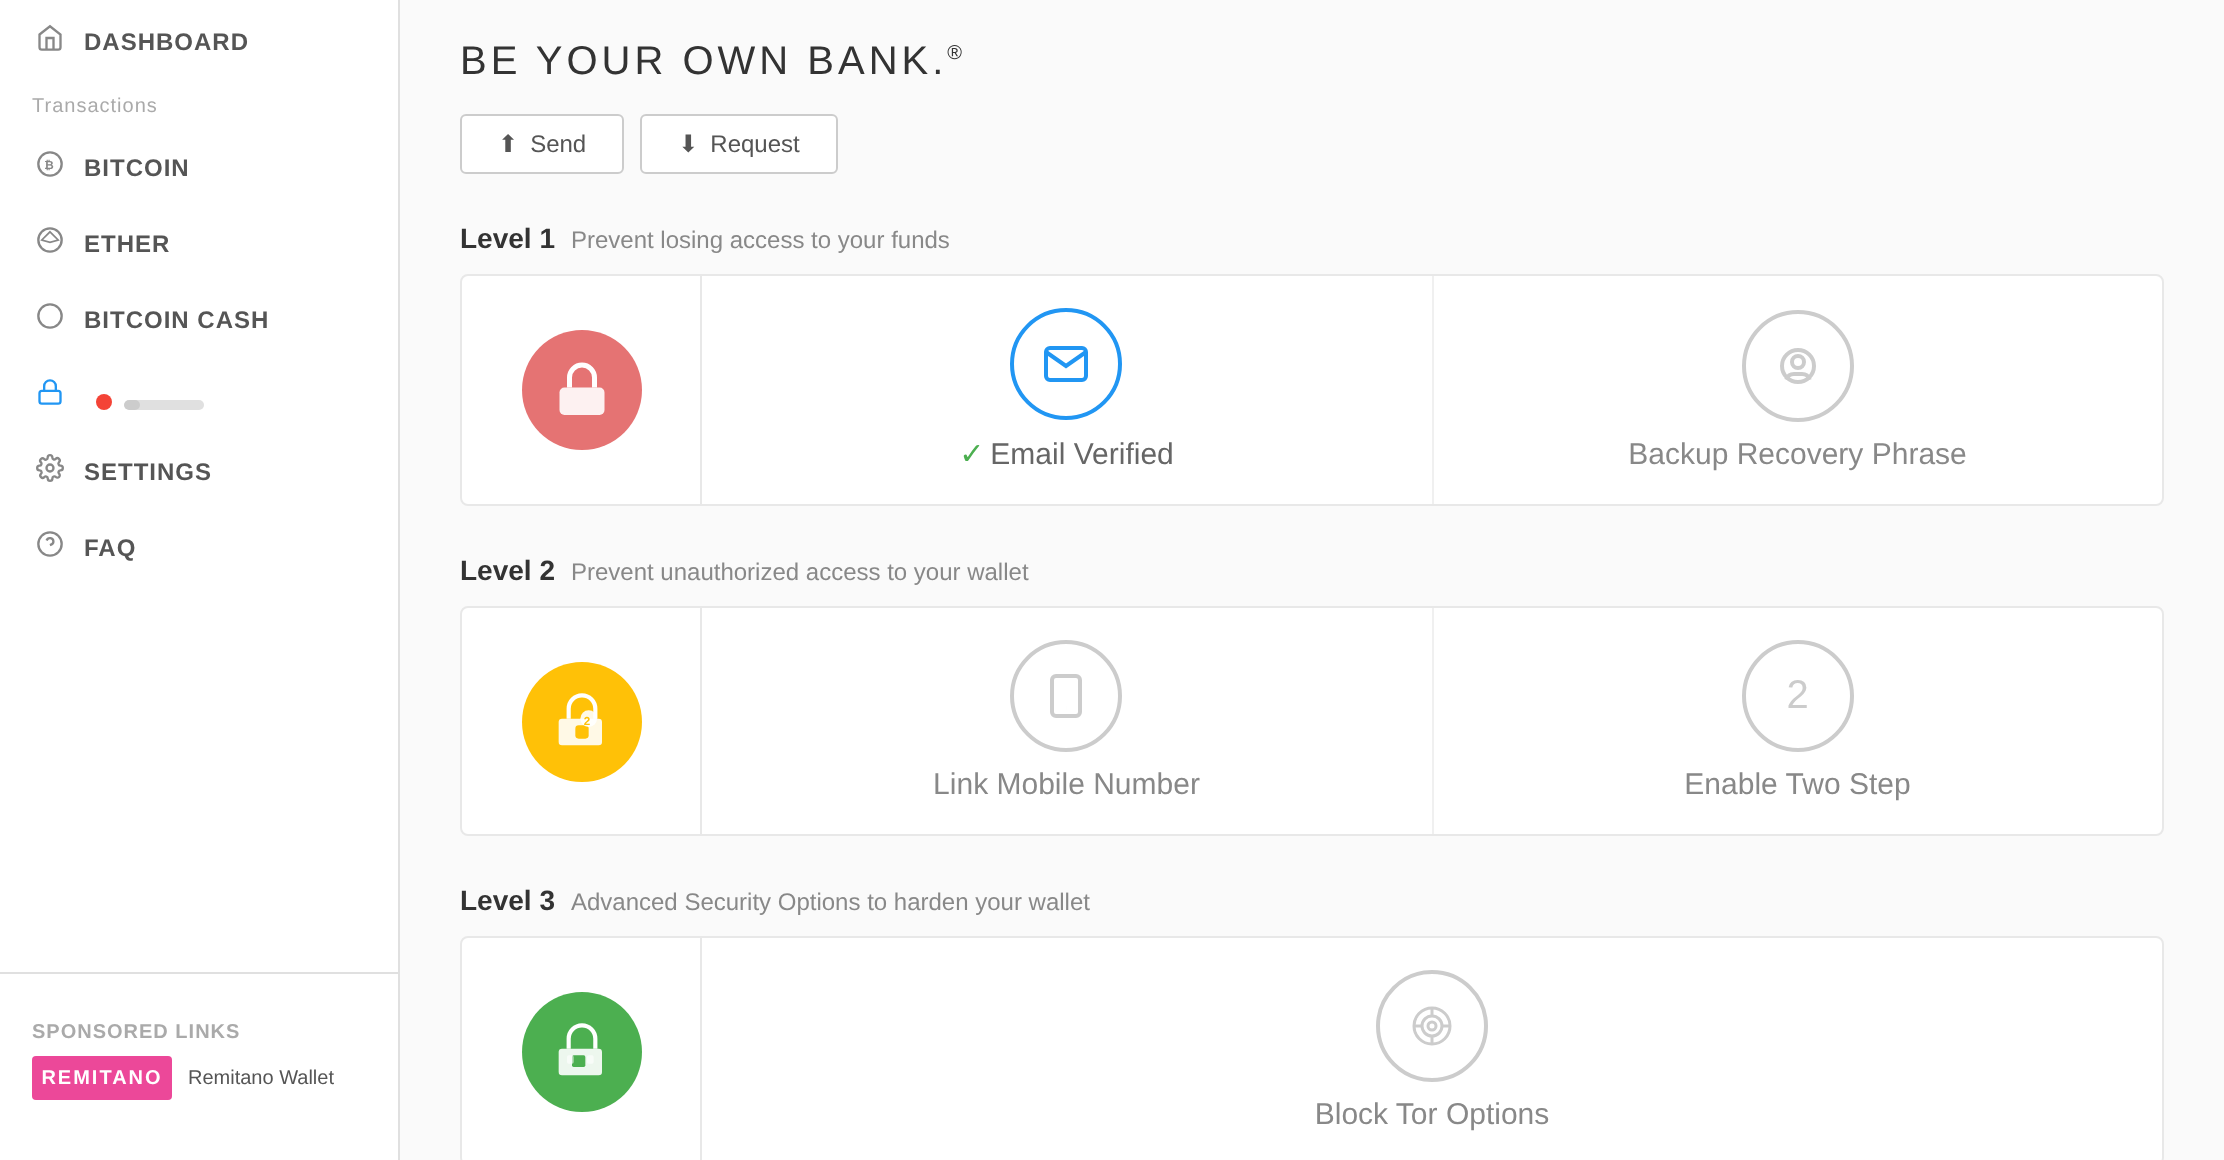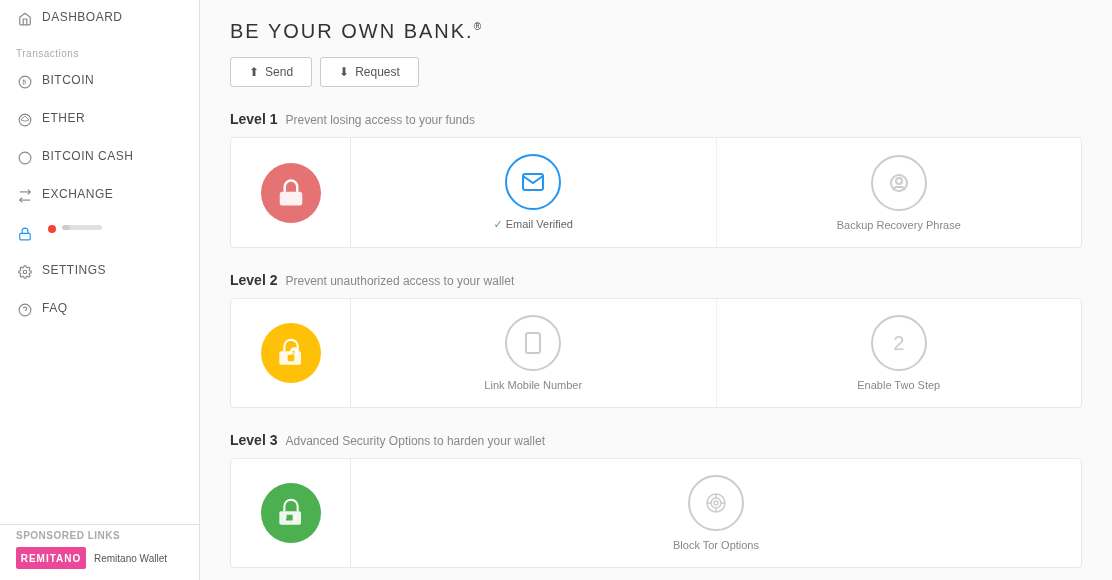"DASHBOARD" .sidebar-item { align-items: flex-start -> flex-end; font-weight: 400 -> 700 }
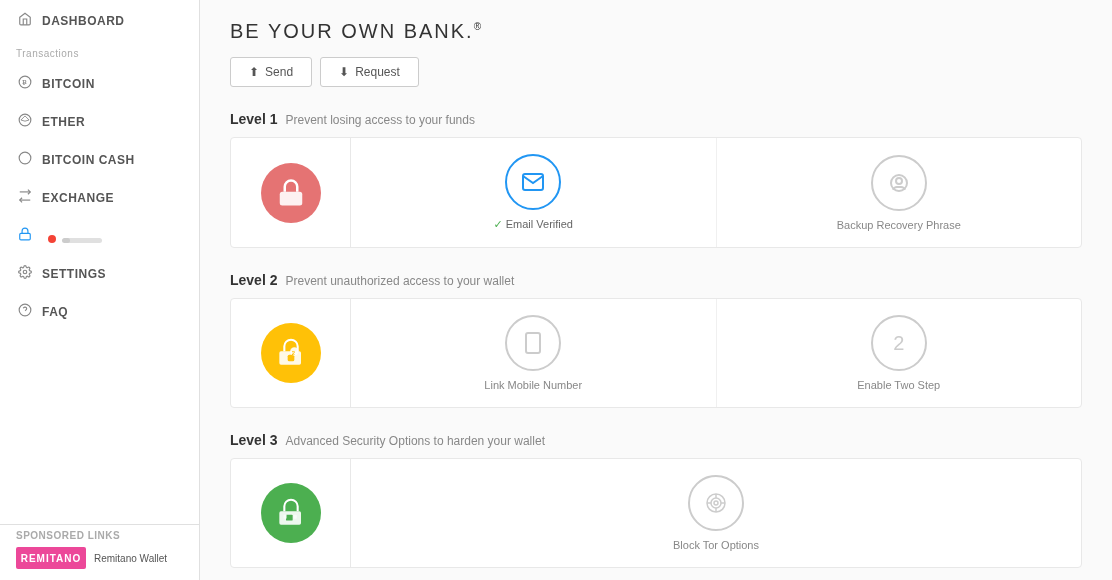"EXCHANGE" div.sidebar-item { html: <div> <span> <svg> <polyline></polyline> <path></path> <polyline></polyline> <path></path> </svg> </span> <span>EXCHANGE</span> </div> -> none }
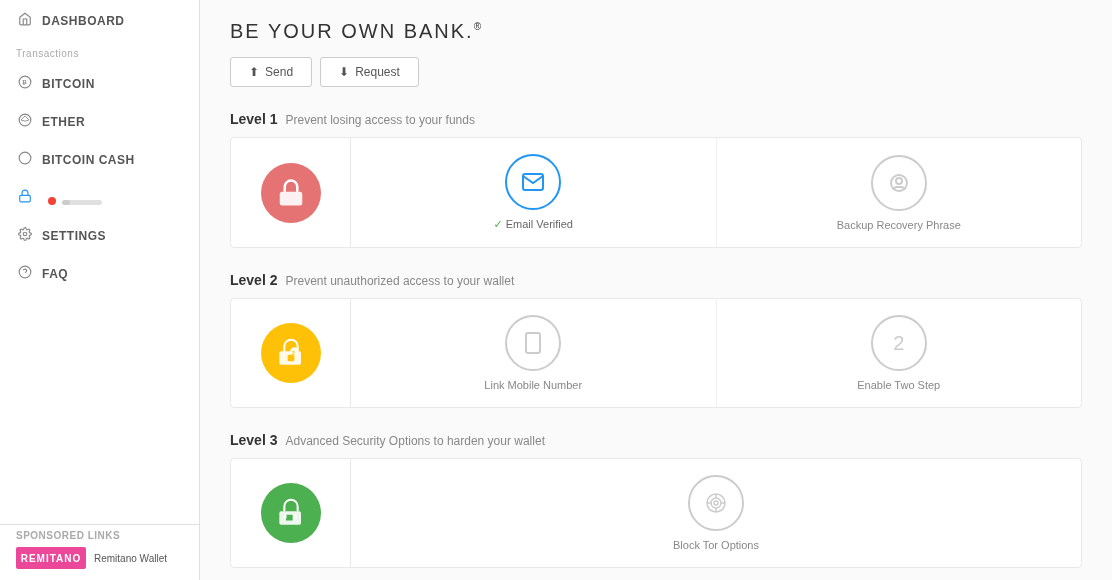"✓ Email Verified" .item-label { font-size: 11px -> 15px }
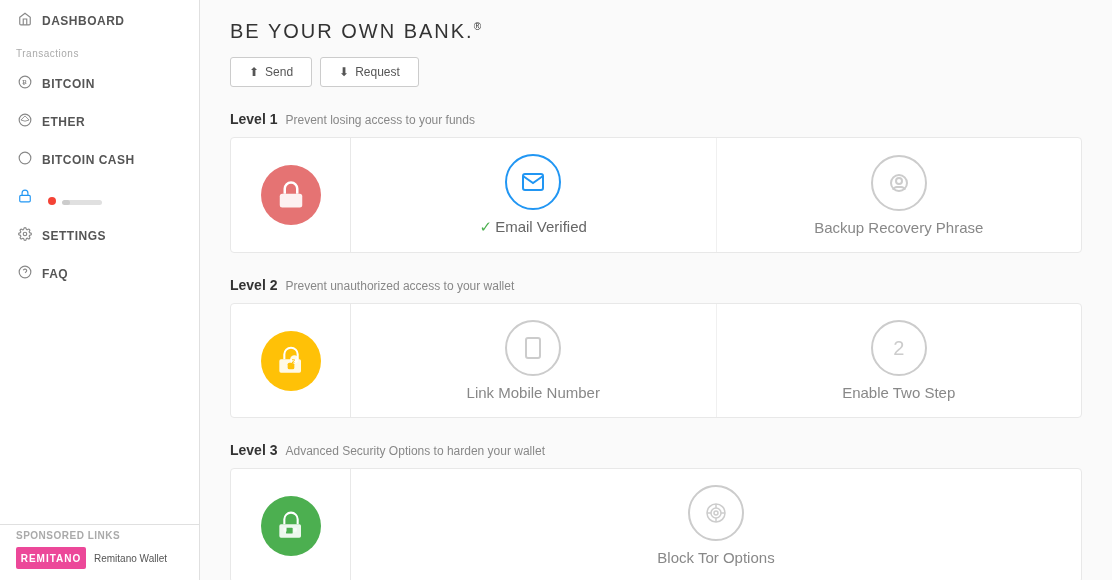"SPONSORED LINKS" .sponsored-links { padding: 5px 16px -> 24px 16px }
